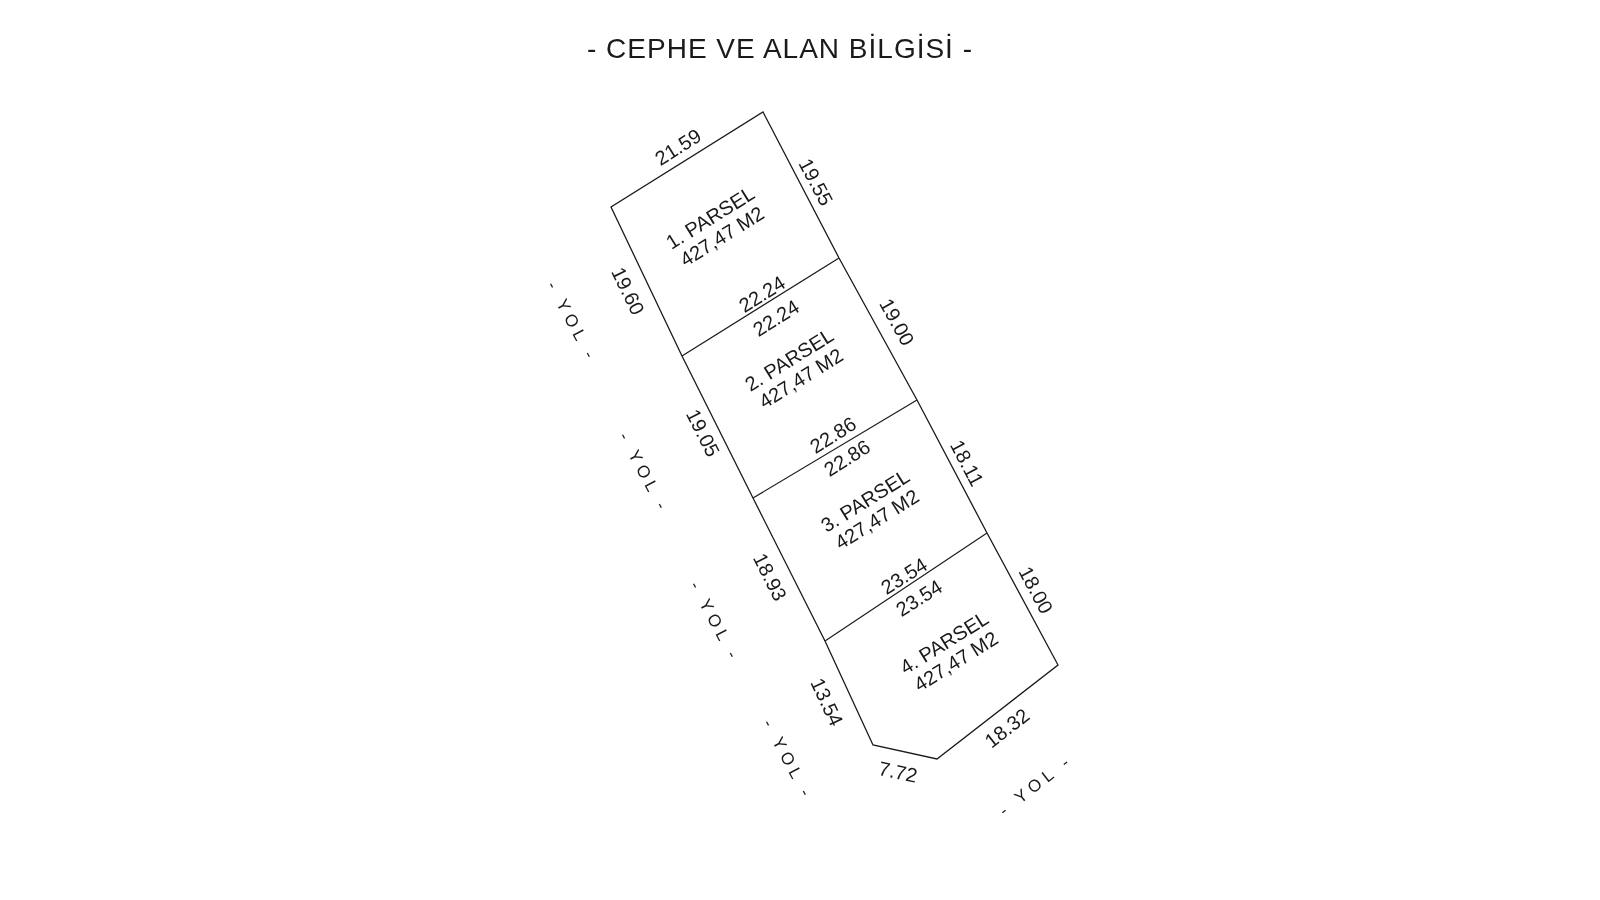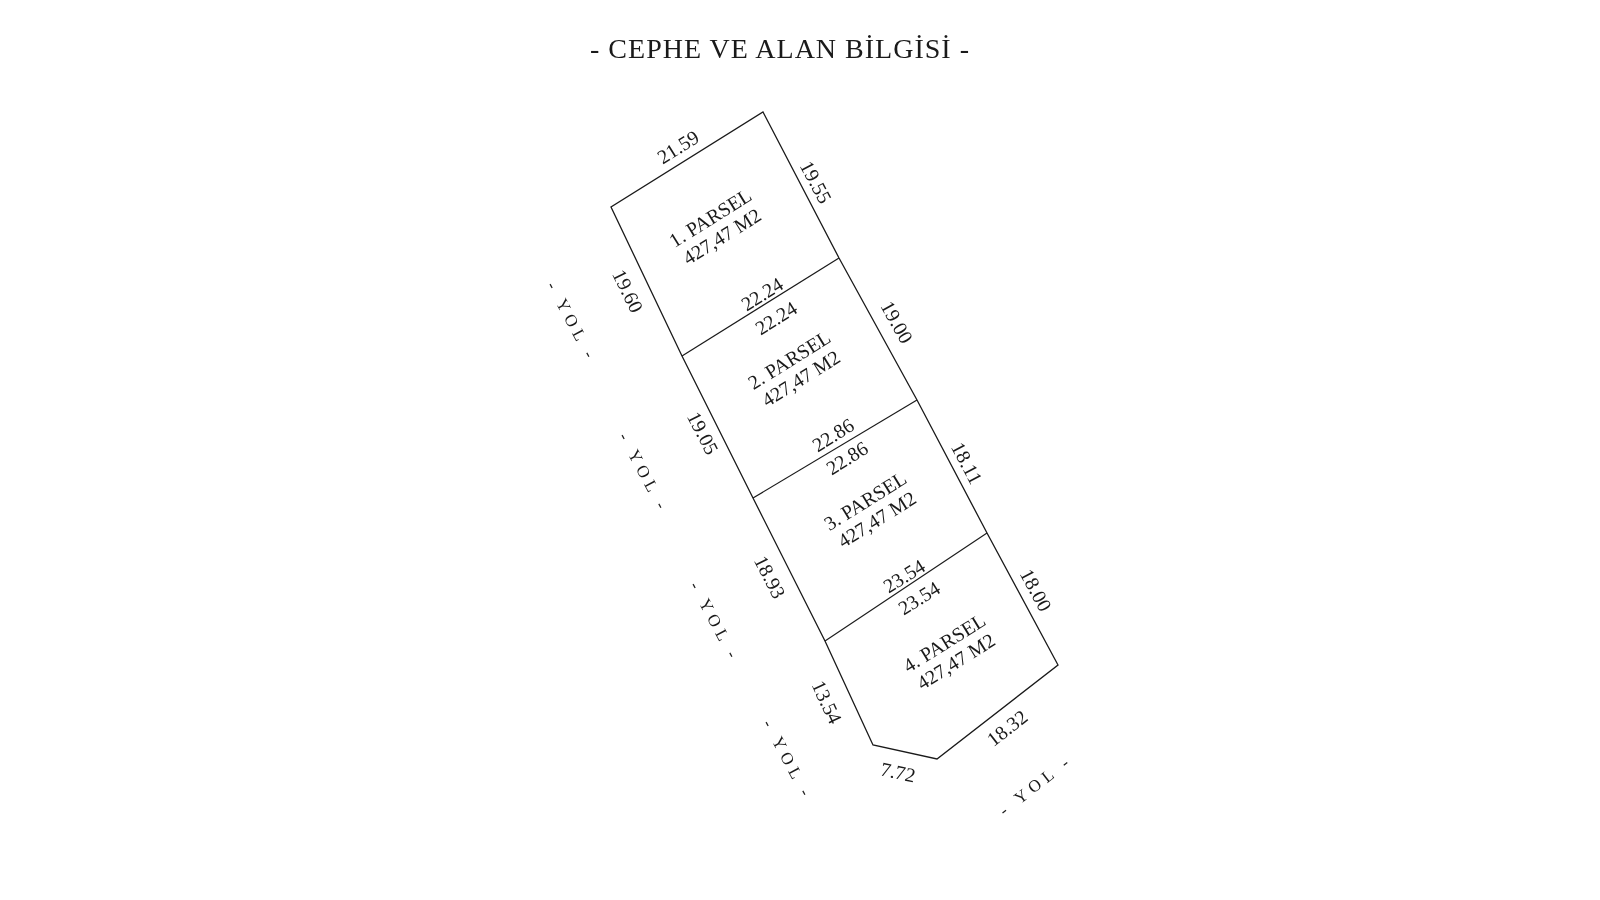"- CEPHE VE ALAN BİLGİSİ" .stage { font-family: Liberation Serif, serif -> Liberation Sans, sans-serif }
